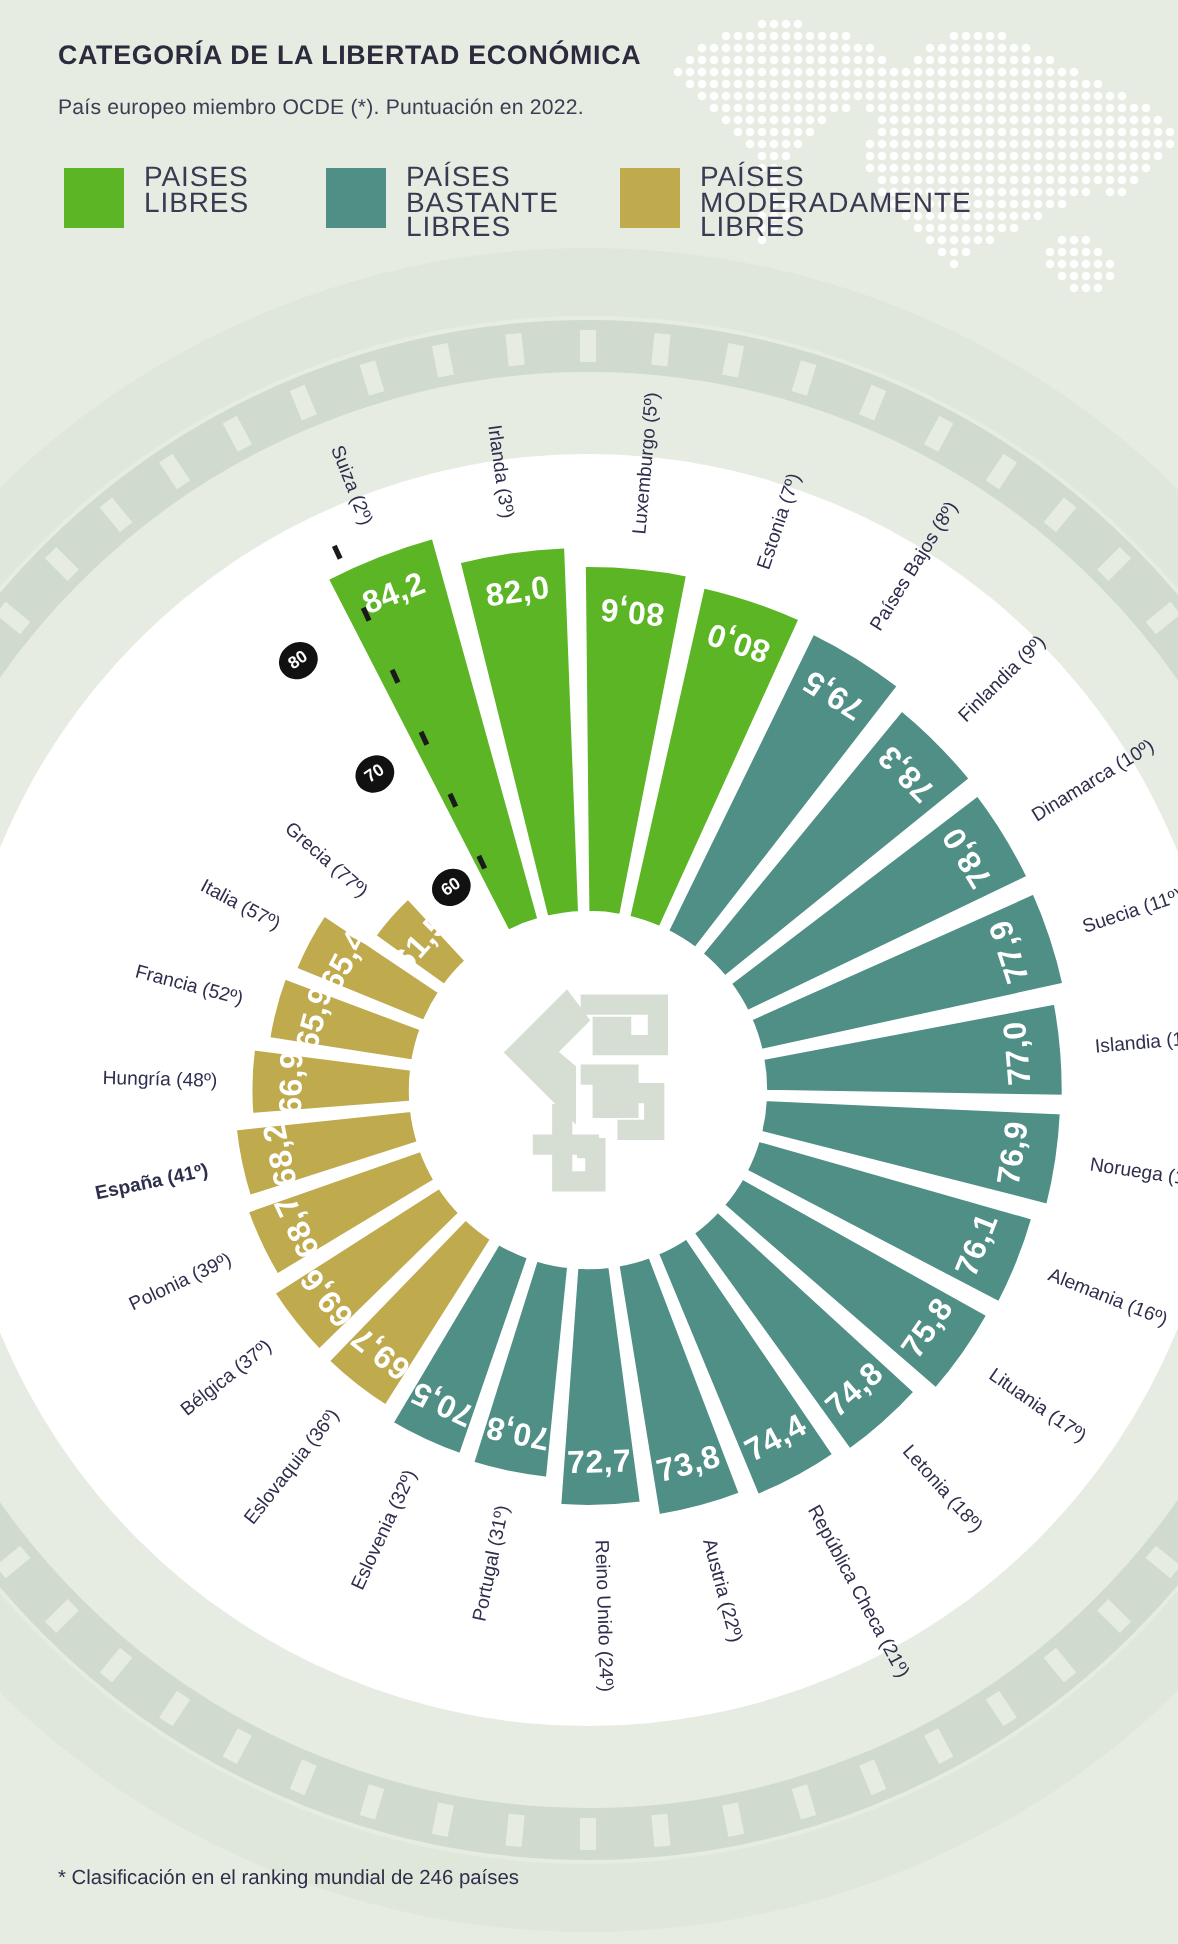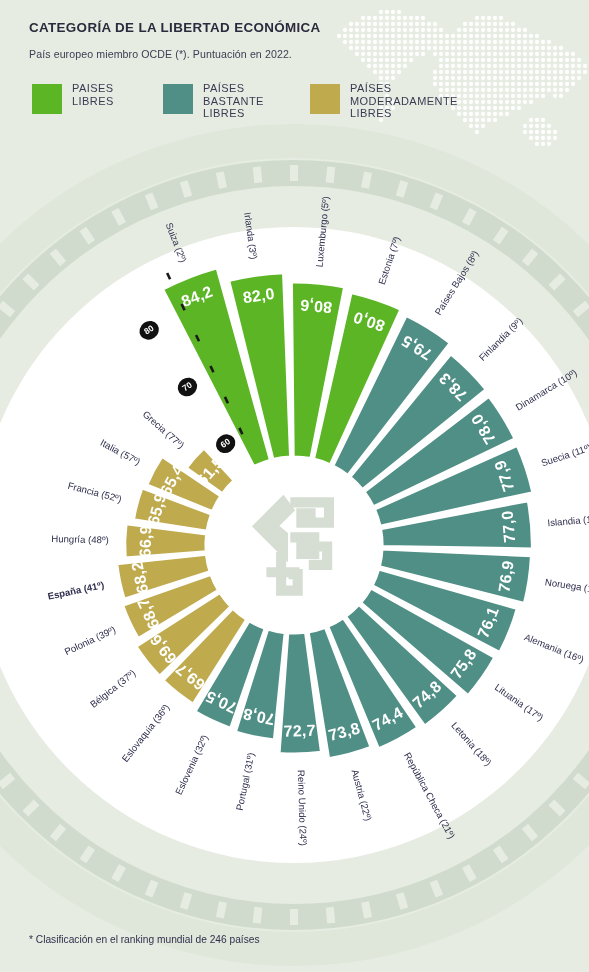"PAISES" .legend-tx { font-size: 11px -> 14px }
